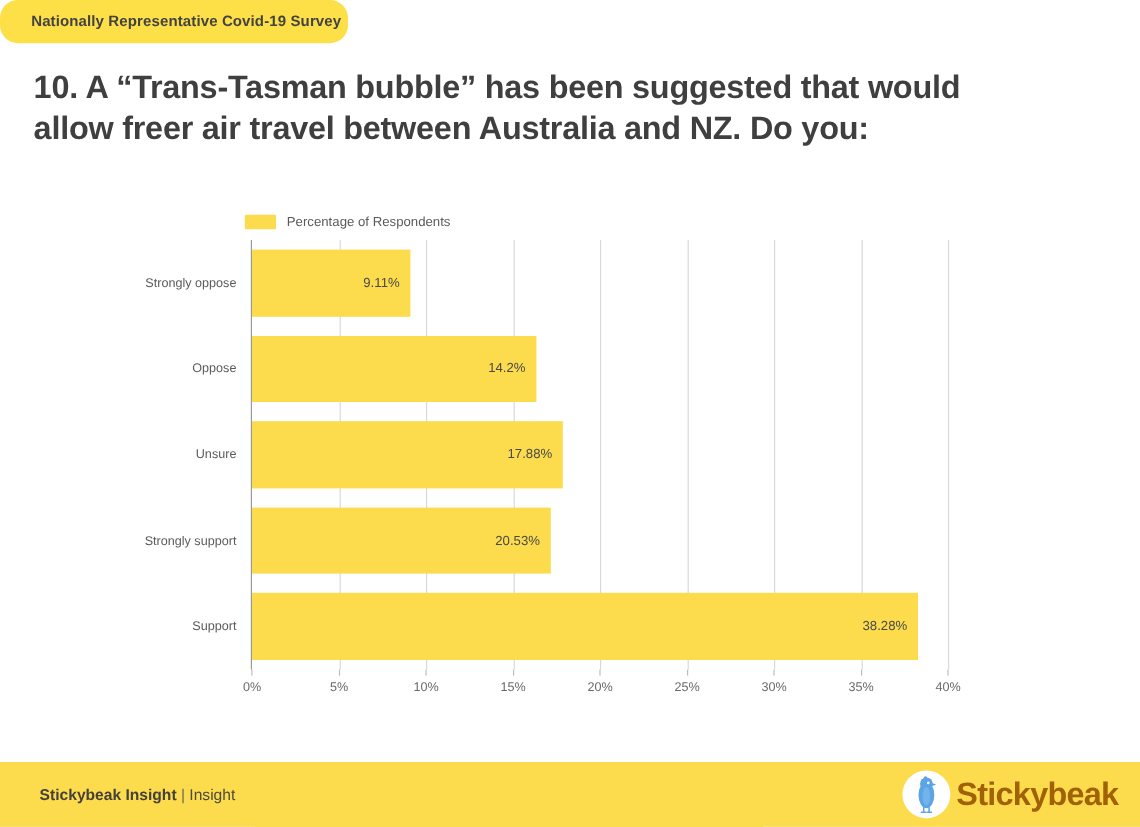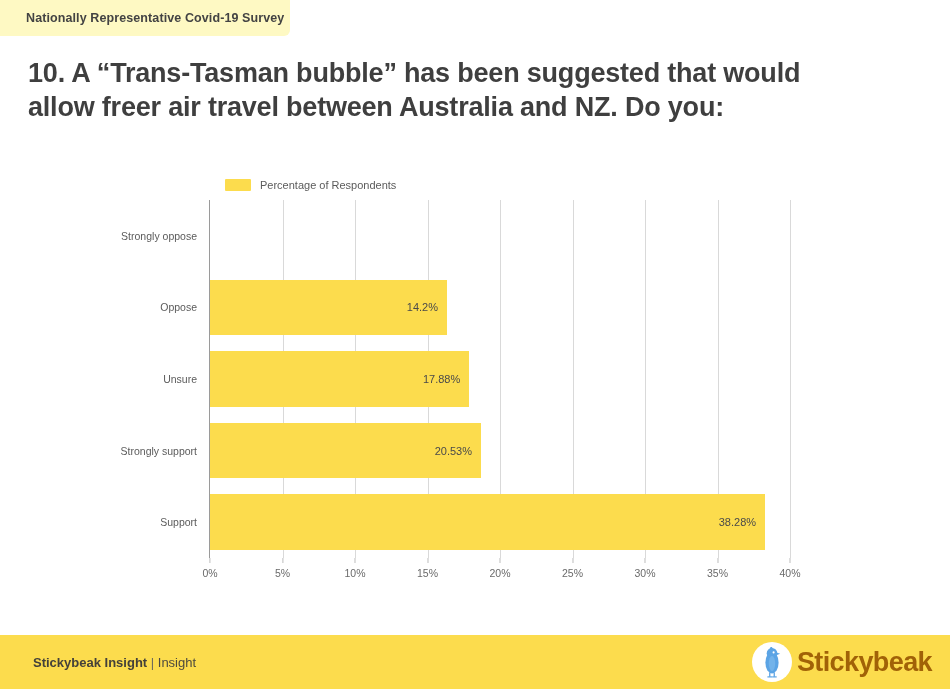"Nationally Representative Covid-19" .banner-tag { background: #fef9c3 -> #fde047; border-radius: none -> 15px }
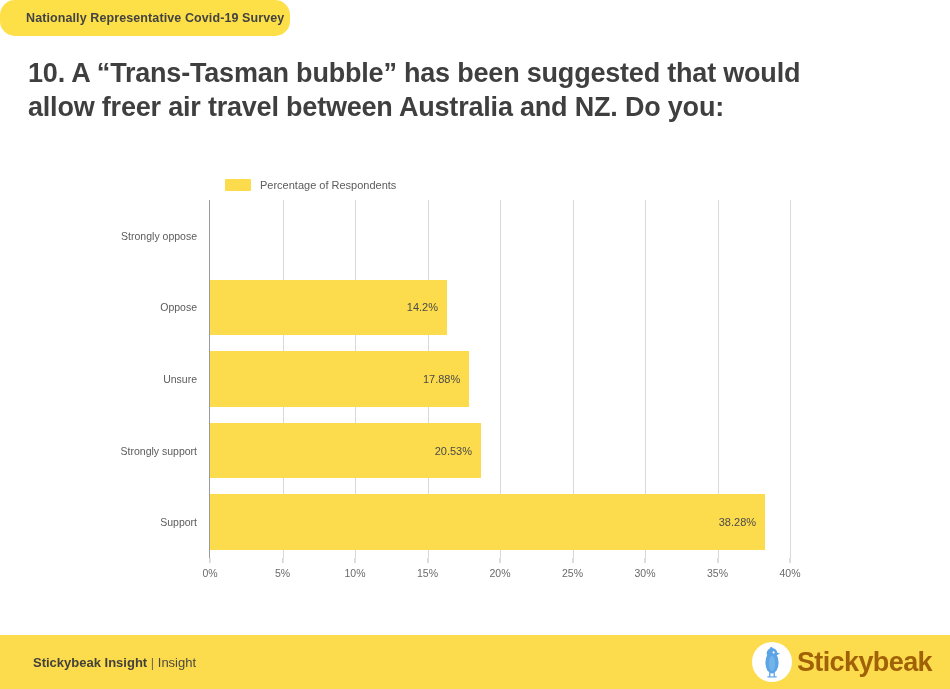"Percentage of Respondents" .chart-legend { left: 225px -> 204px }
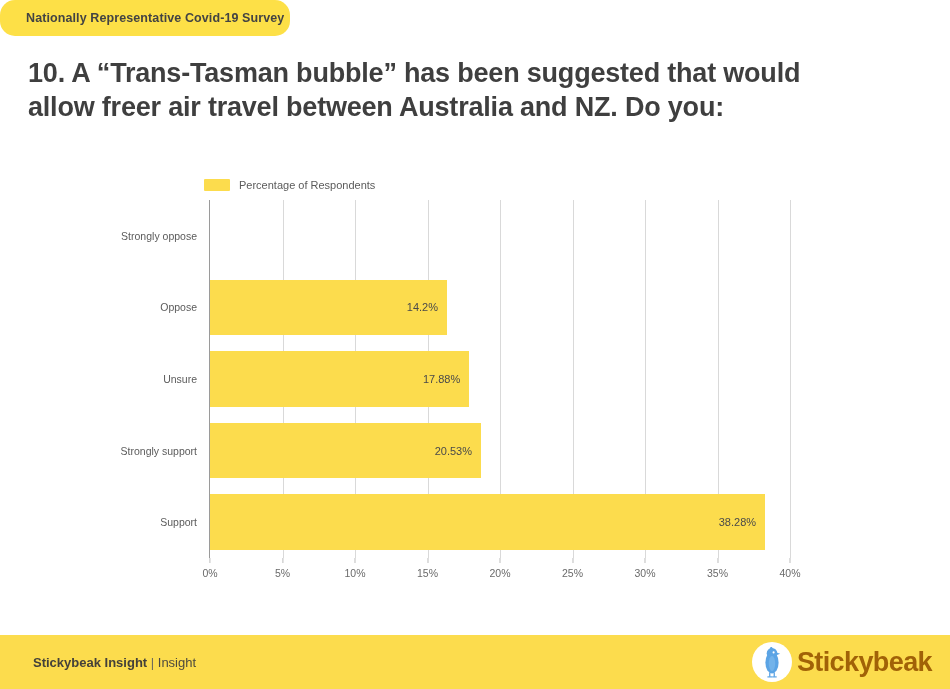"9.11%" div.bar { html: none -> <div> <span>9.11%</span> </div> }
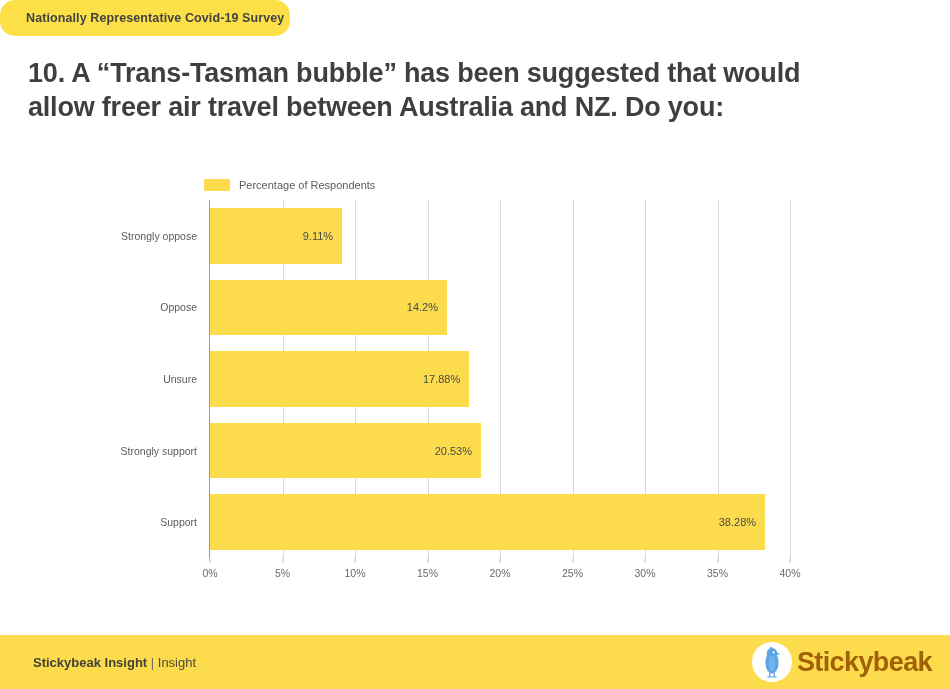"20.53%" div.bar { width: 271px -> 249px }
